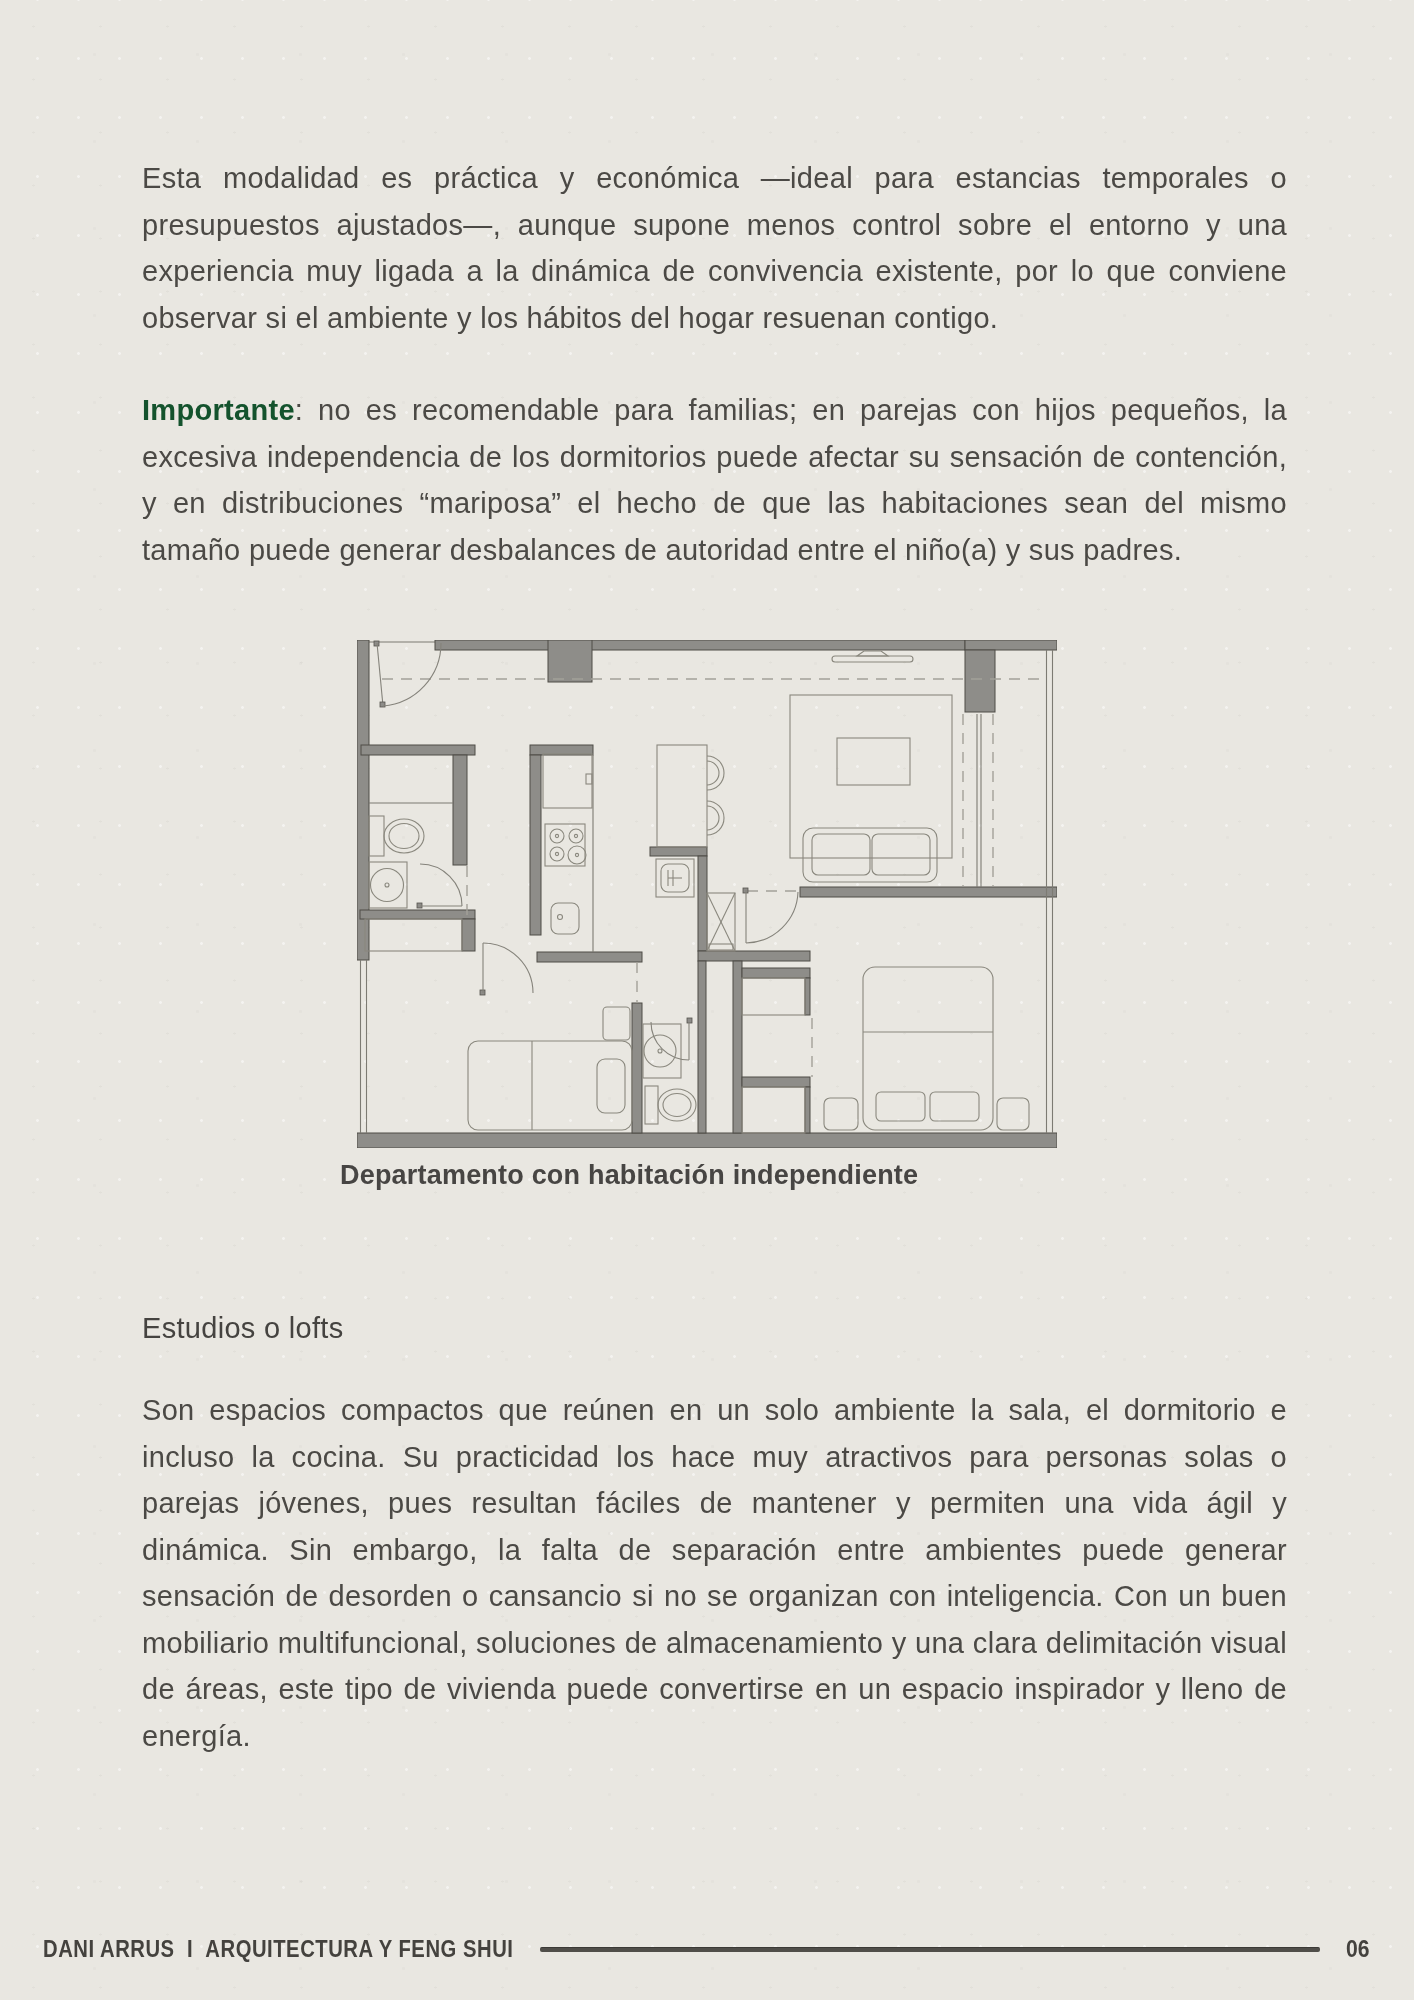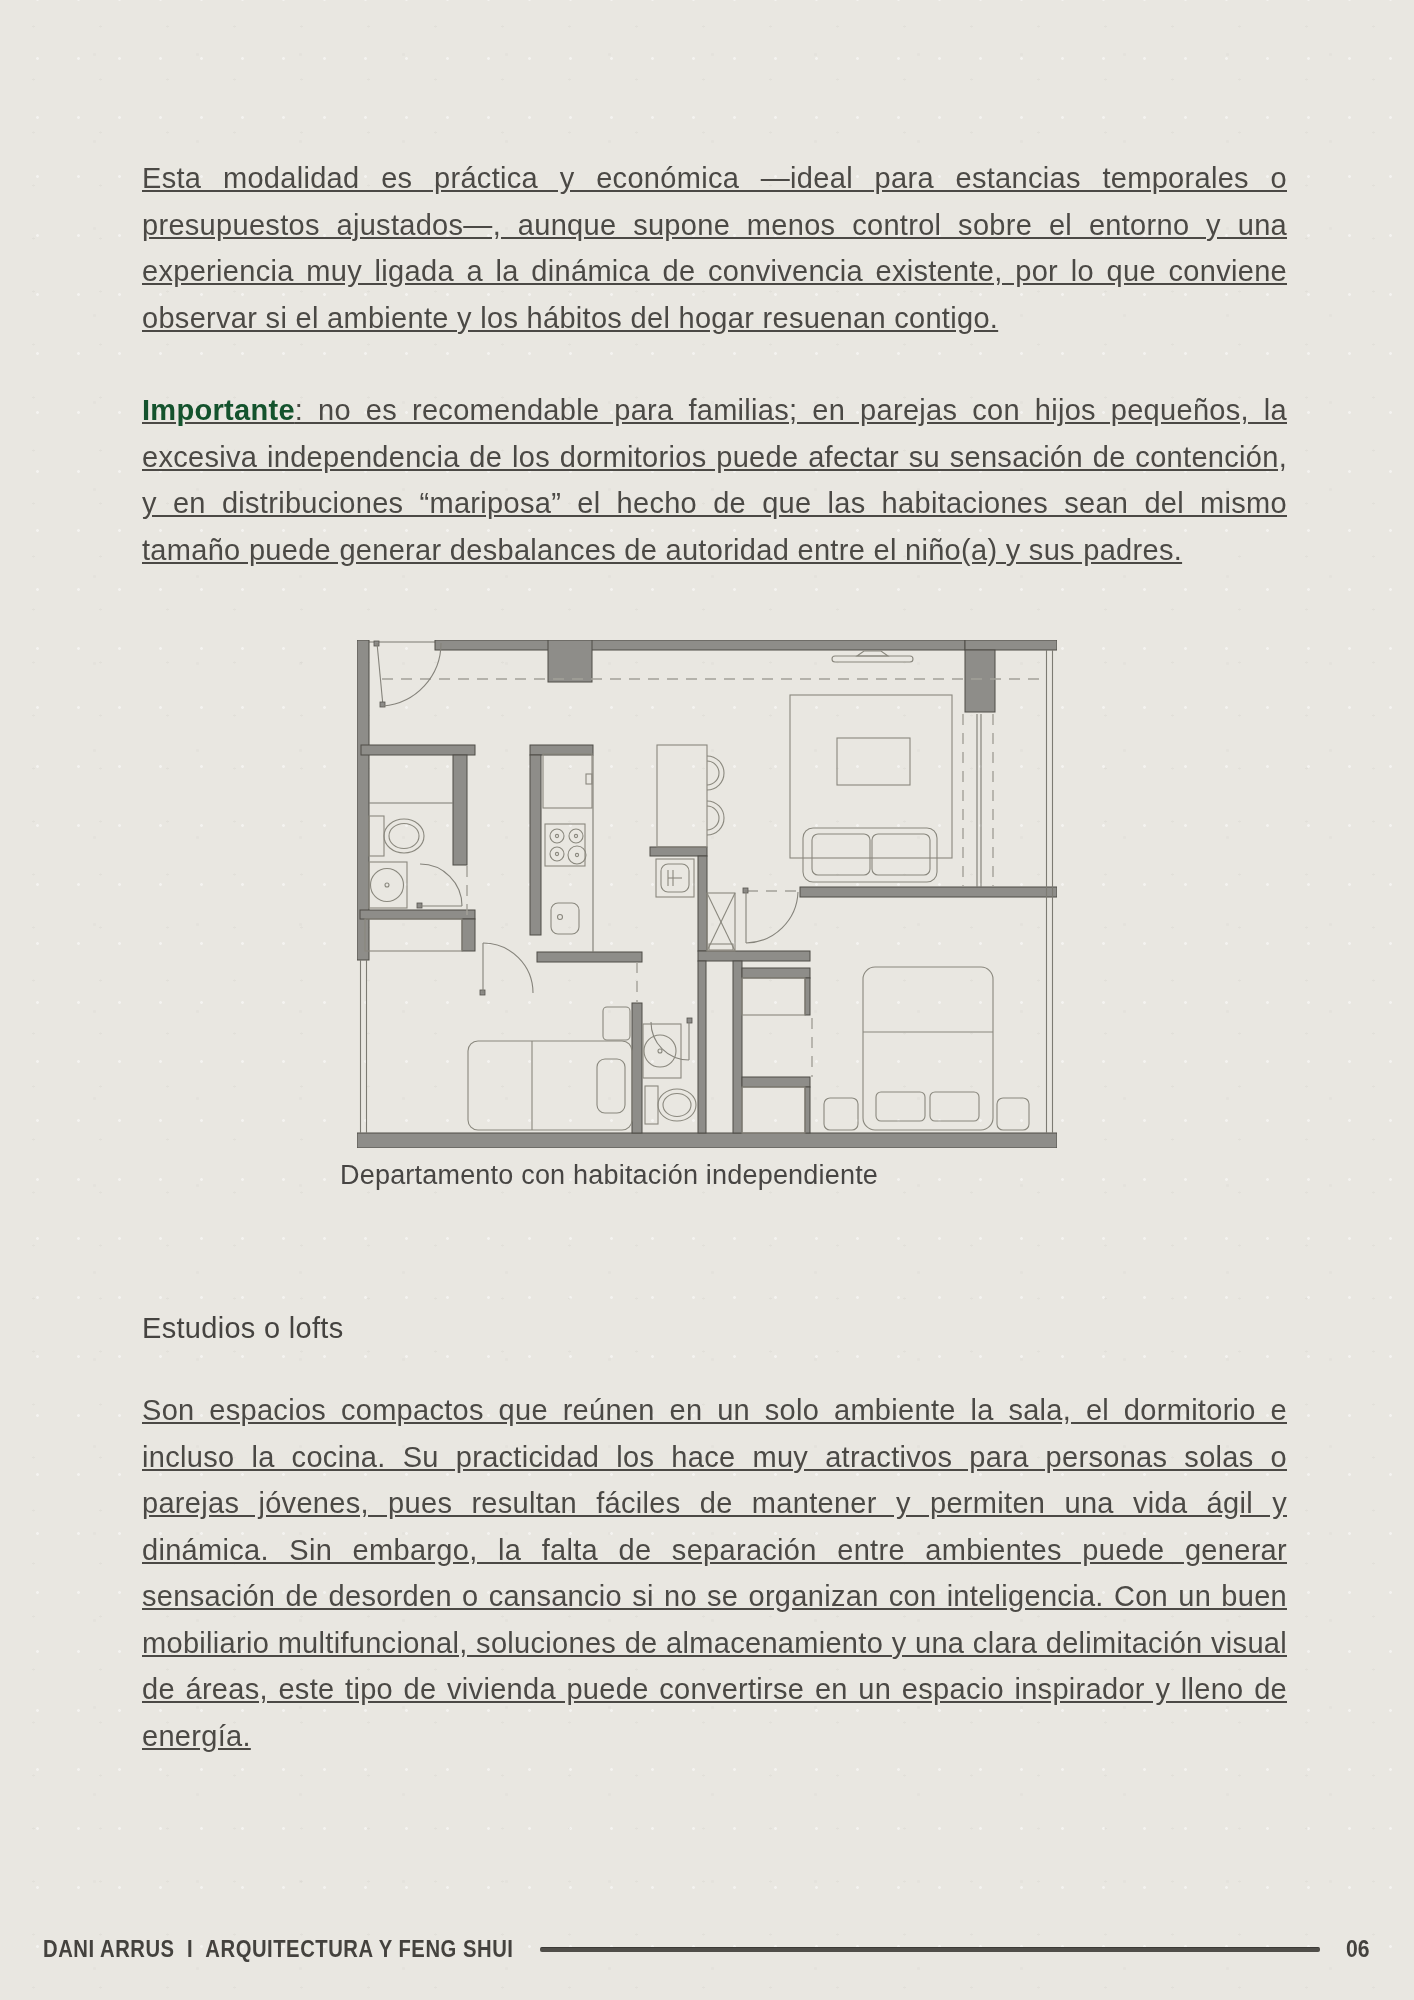"Esta modalidad es práctica y" .para { text-decoration: underline -> none }
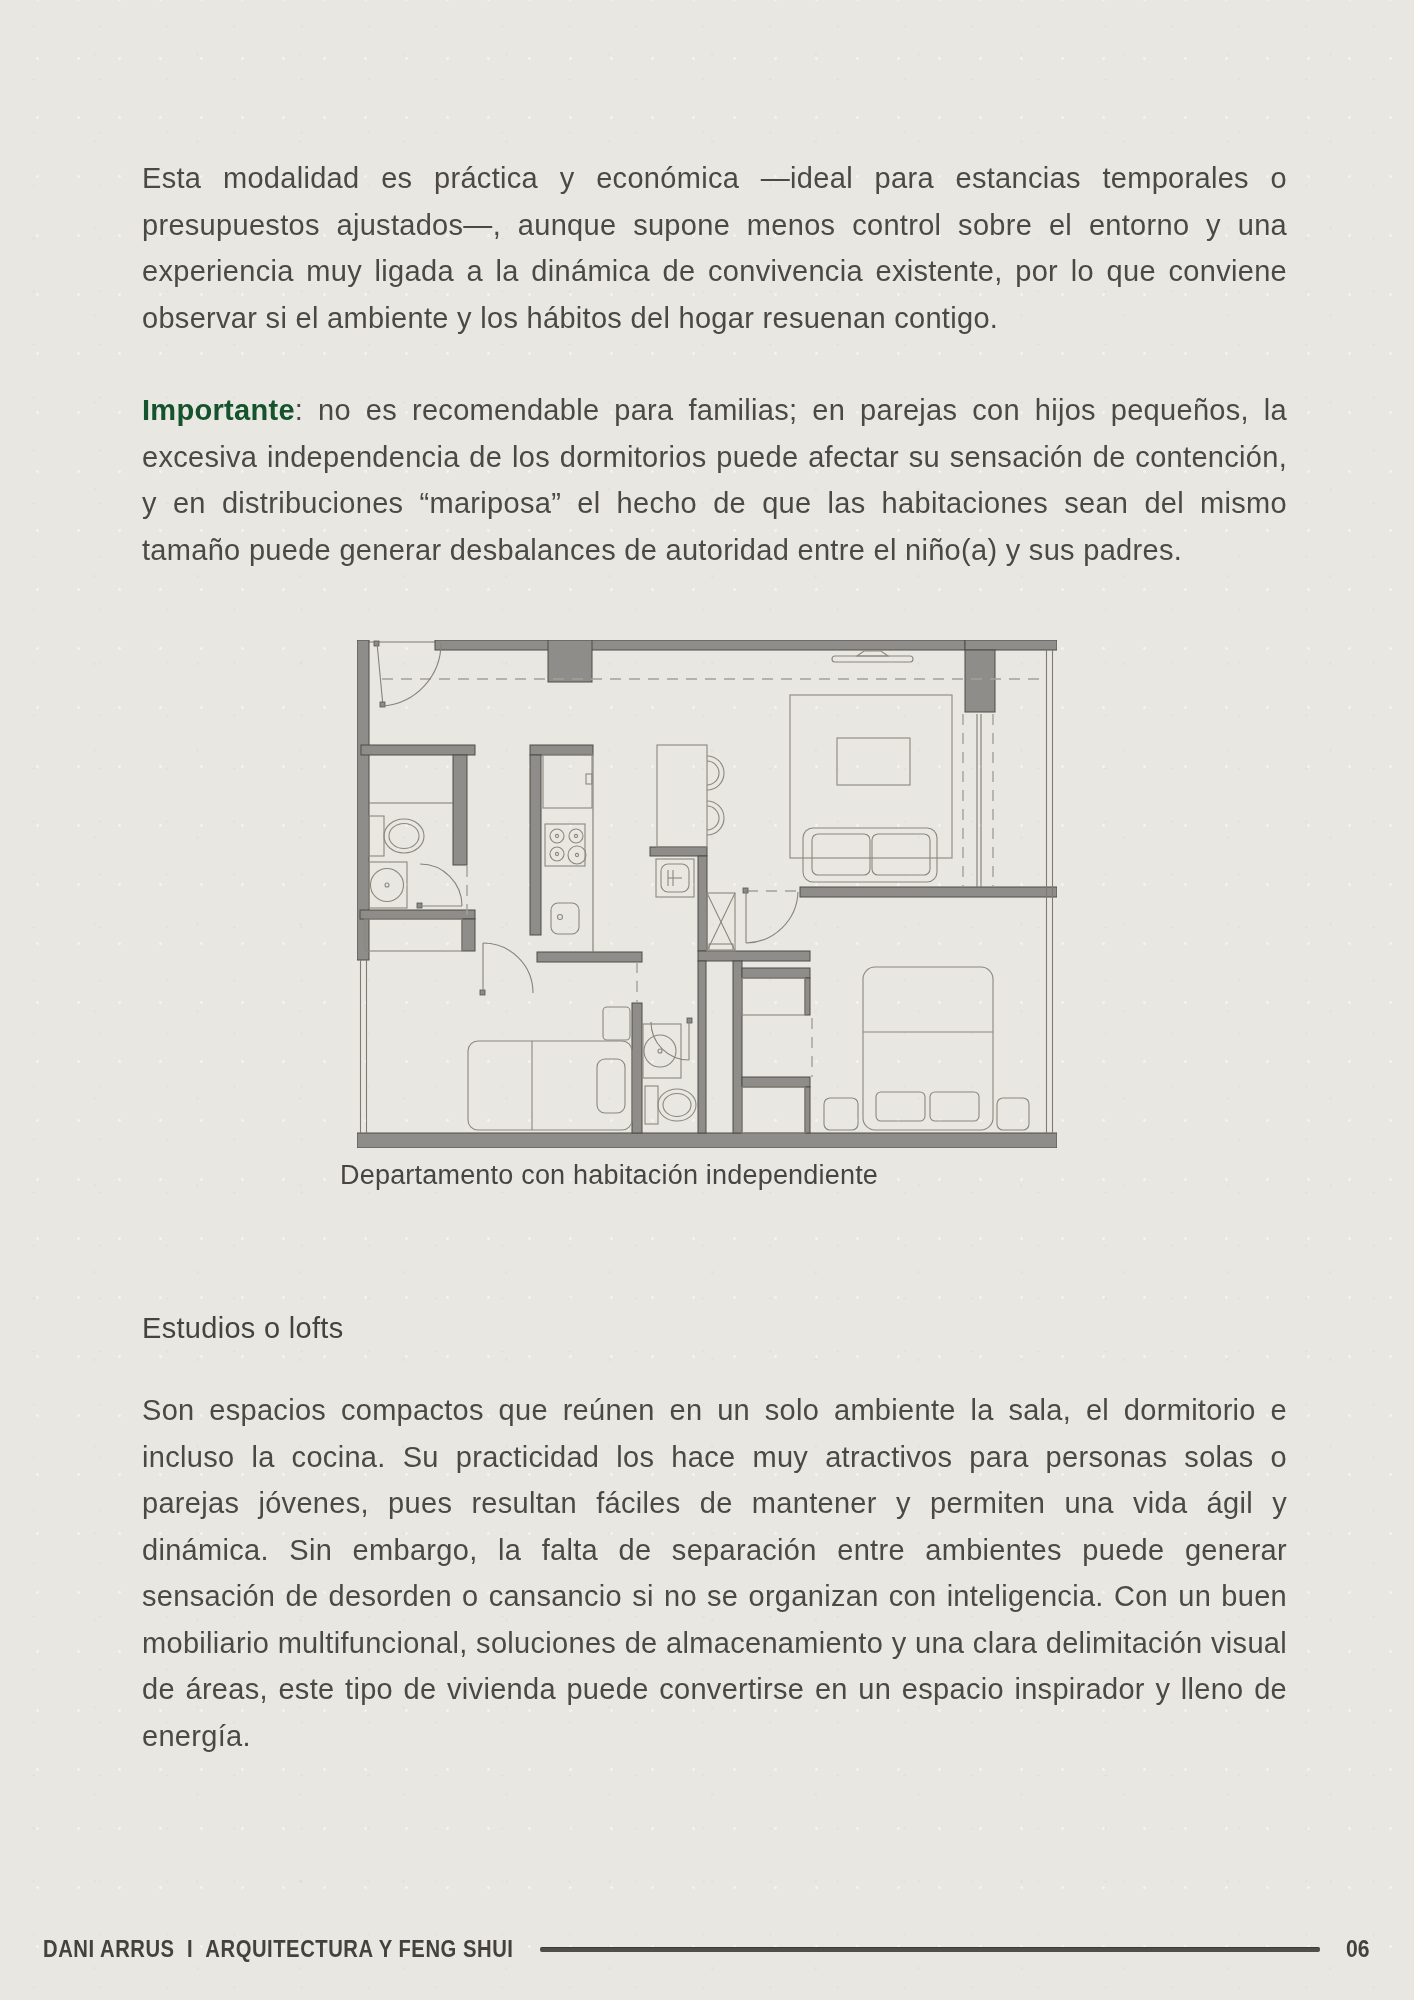"Departamento con habitación" .caption { font-weight: normal -> bold }
